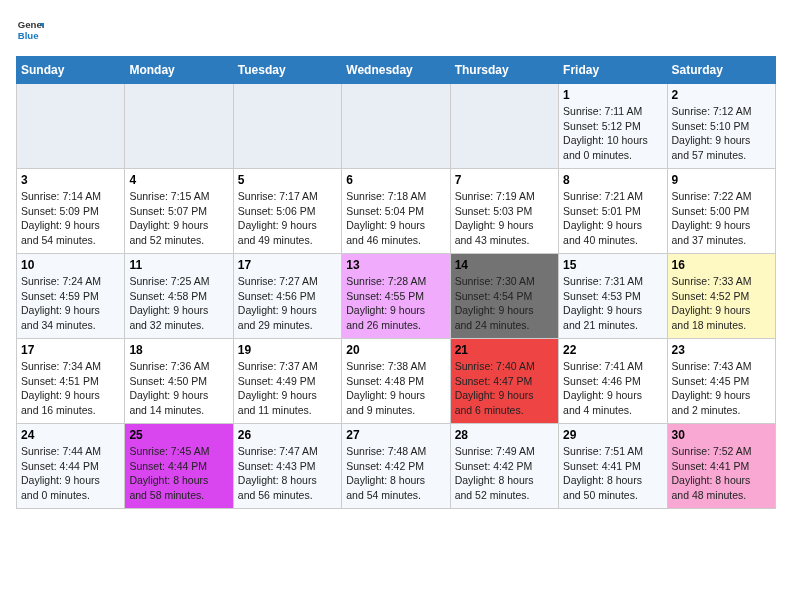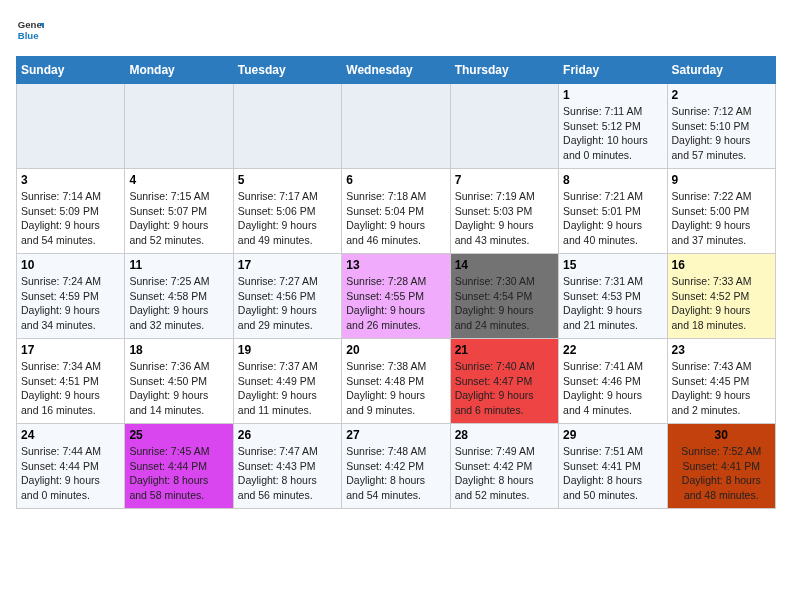"30" td { background: #c2410c -> #f9a8d4; text-align: center -> none }
